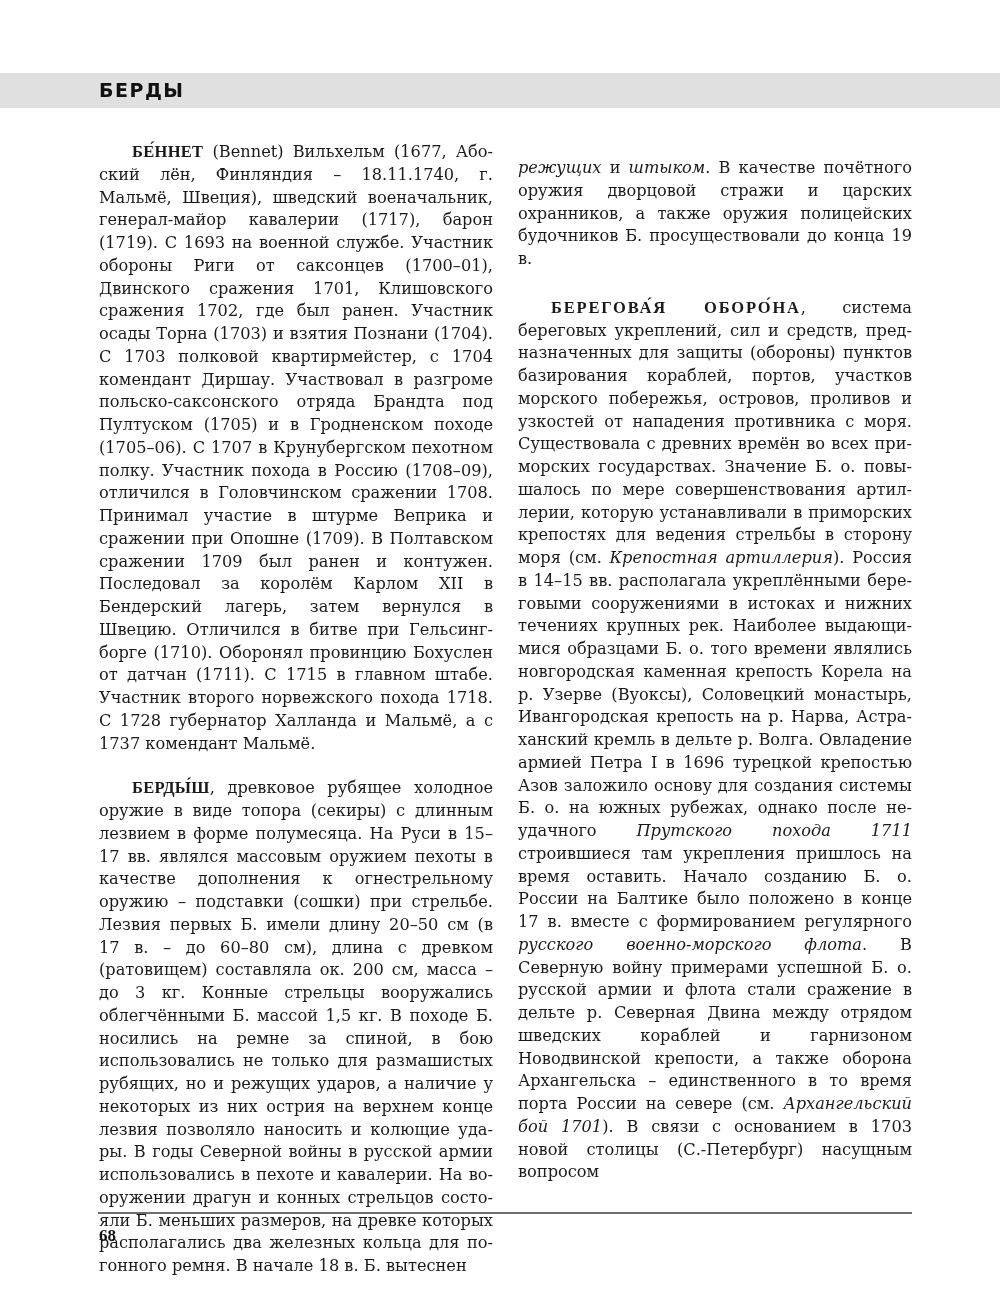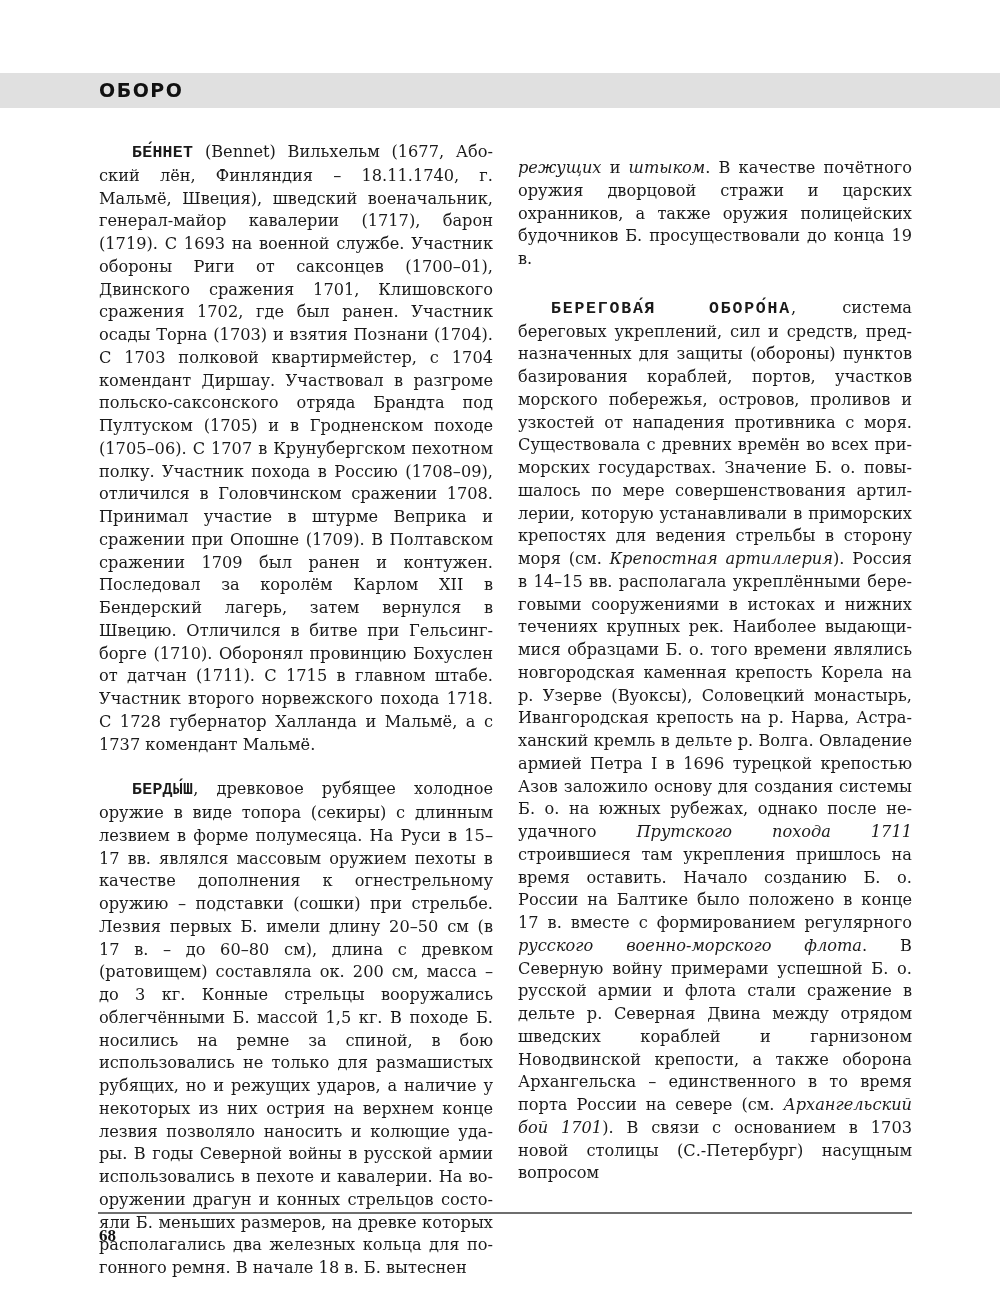"ОБОРО" span.running-head-title { text: ОБОРО -> БЕРДЫ }
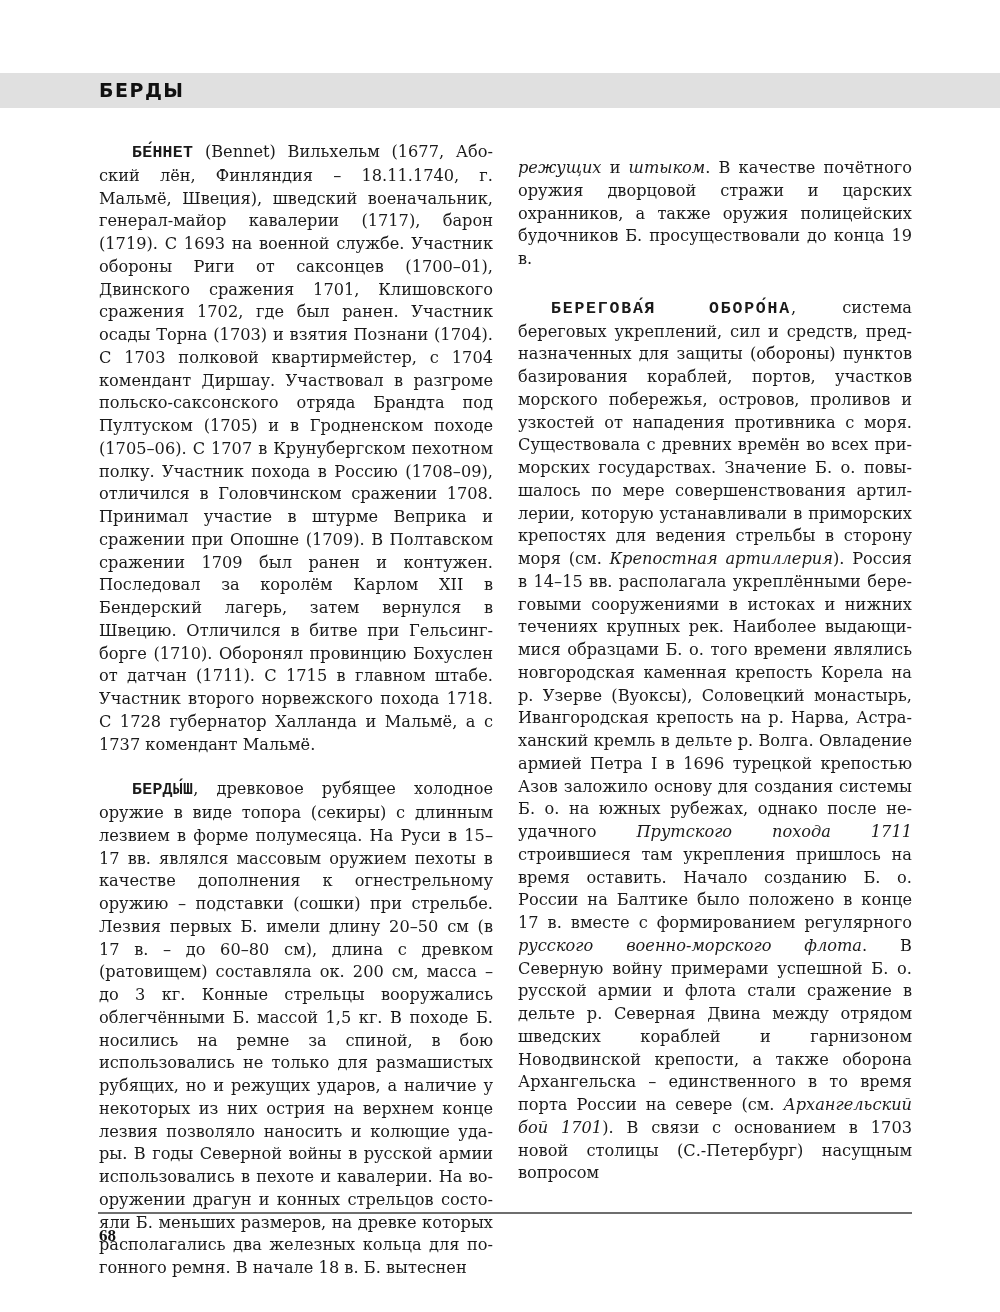"БЕ́ННЕТ" .headword { font-family: Liberation Mono, monospace -> Liberation Serif, serif }
